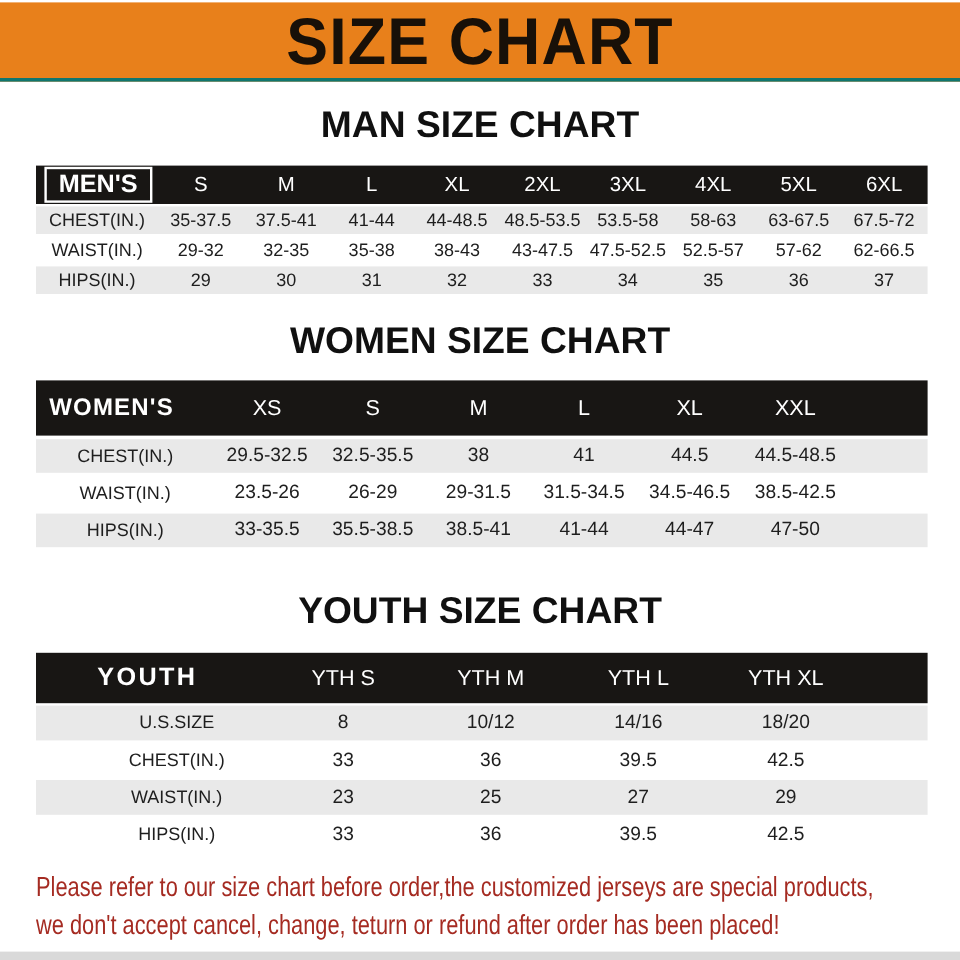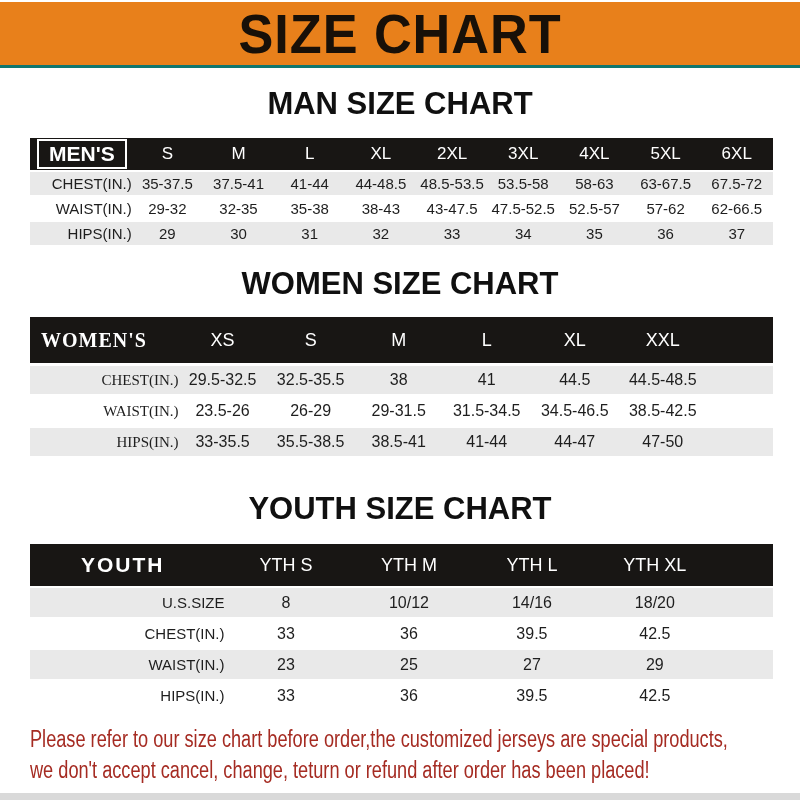"CHEST(IN.)" .trow .row-label { text-align: right -> center }
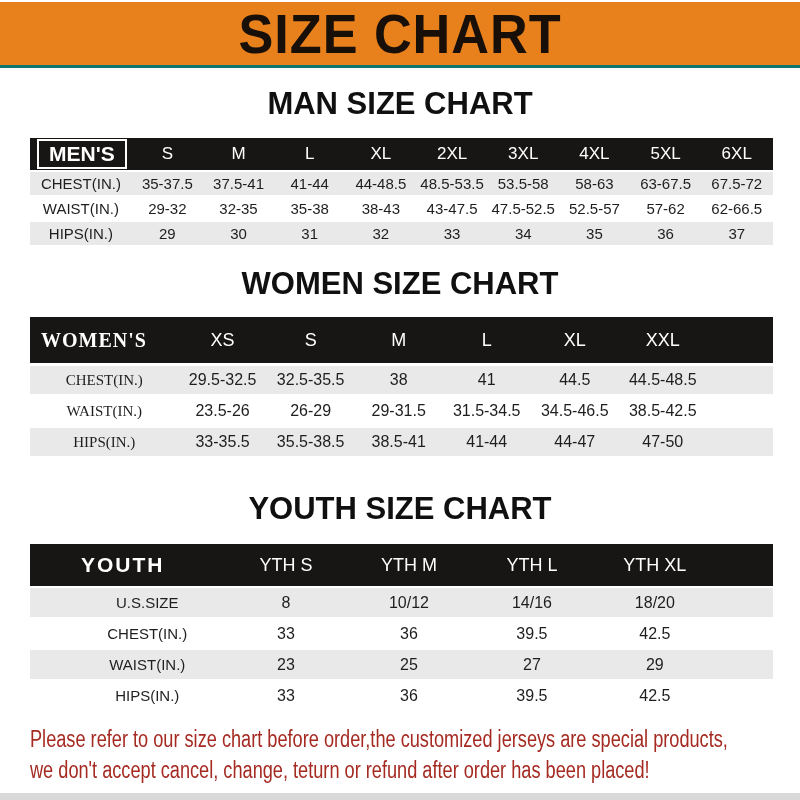"WOMEN'S" .tbl-women .col-label { font-family: Liberation Serif, serif -> none }
